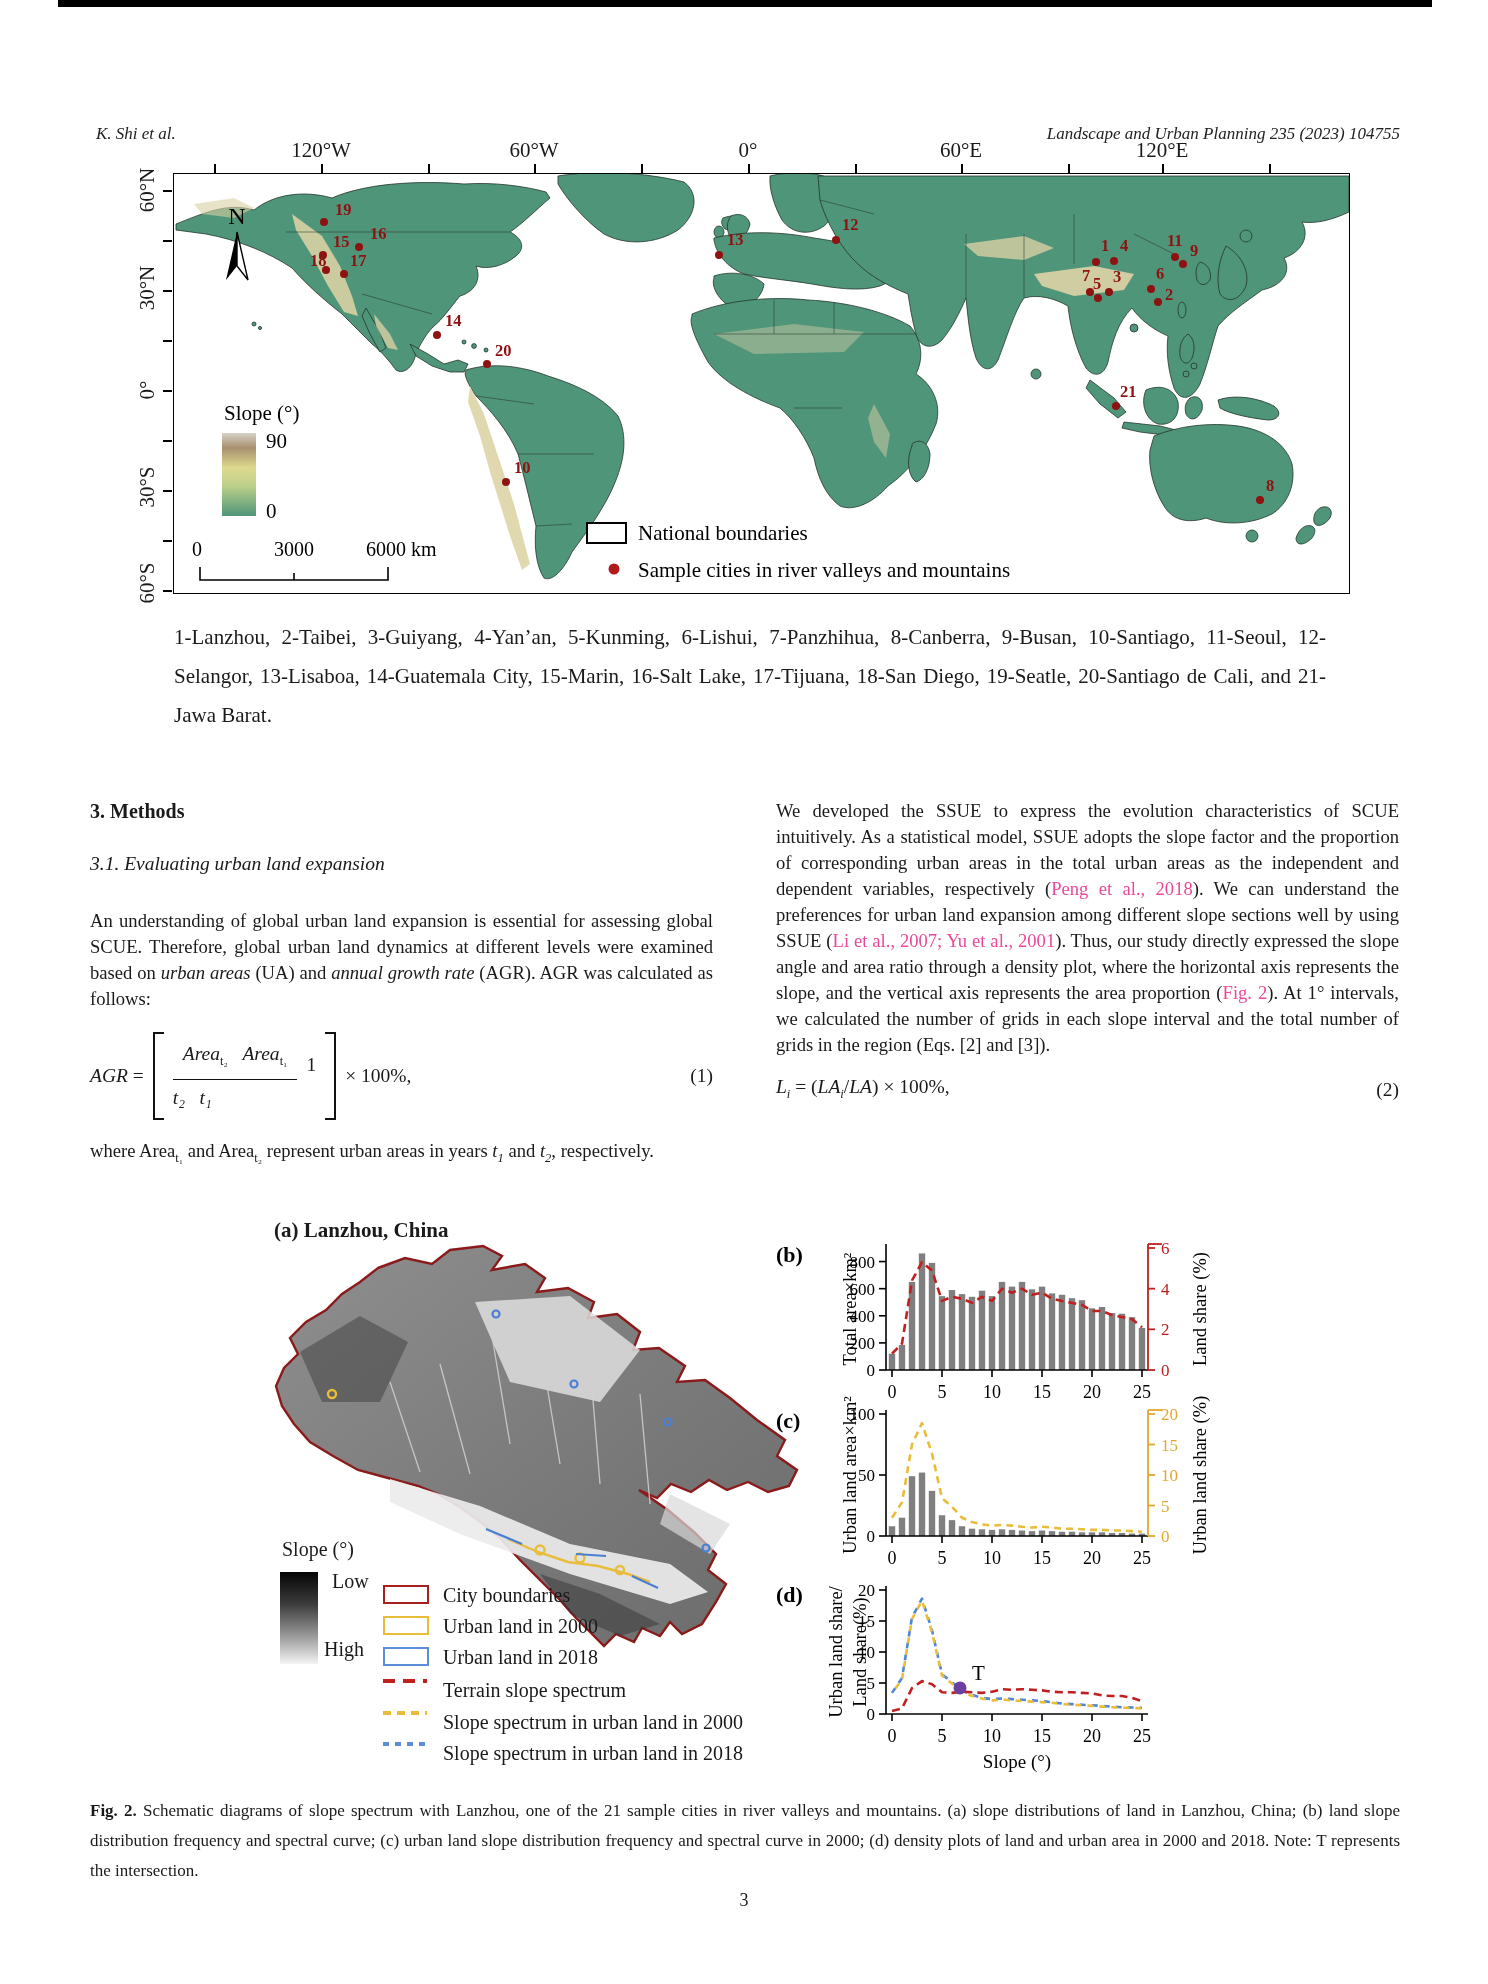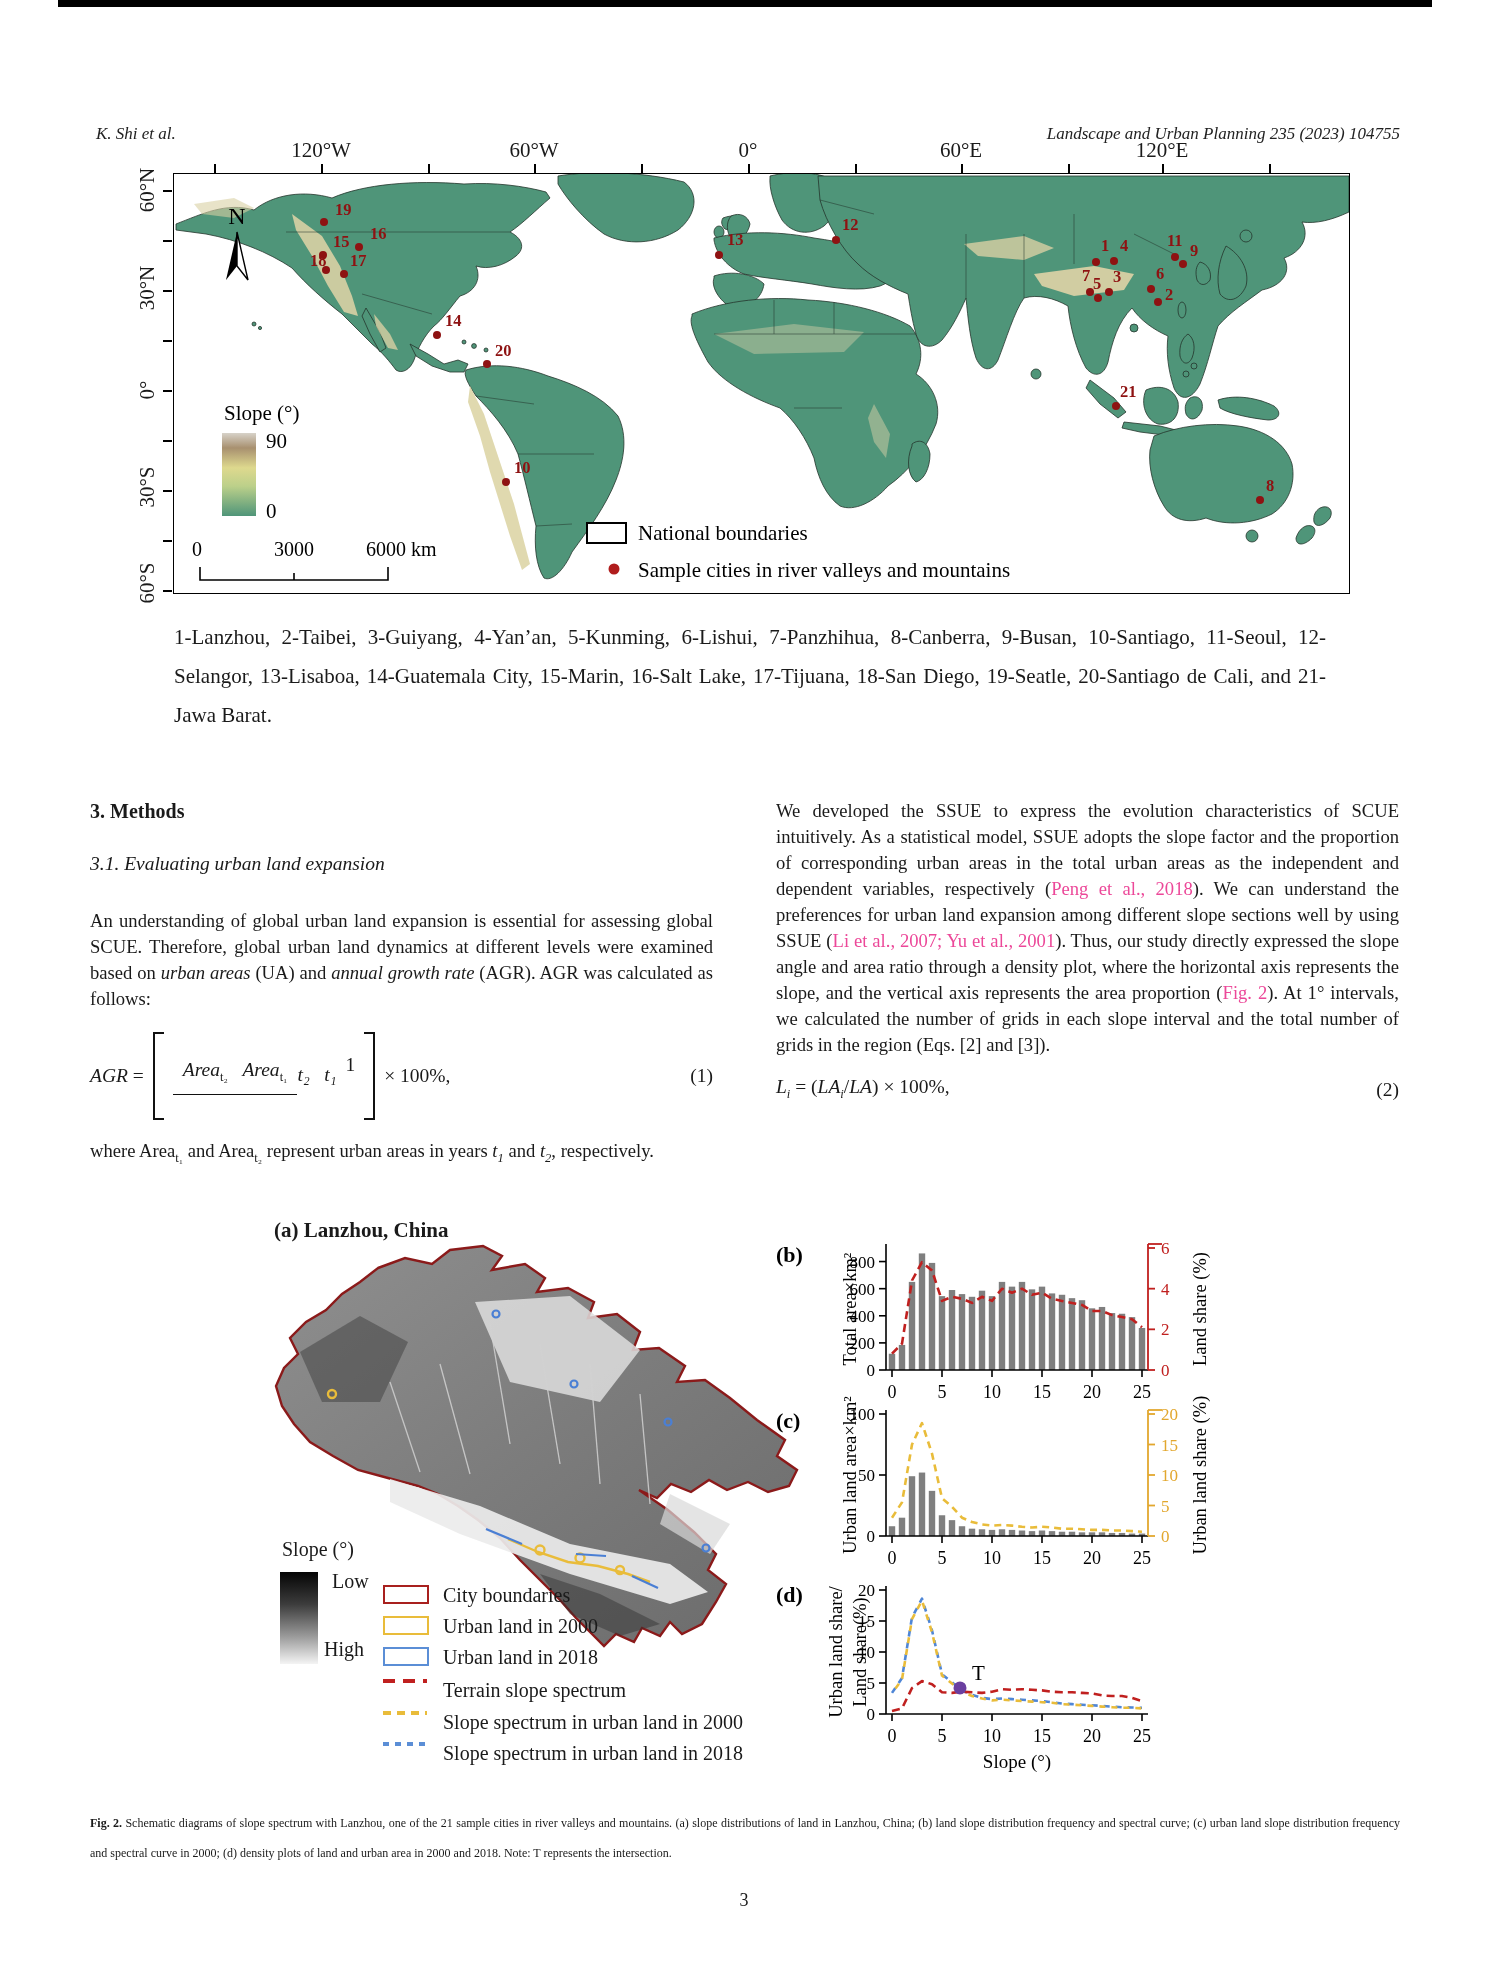"Areat₂ Areat₁" .frac { flex-direction: row -> column }
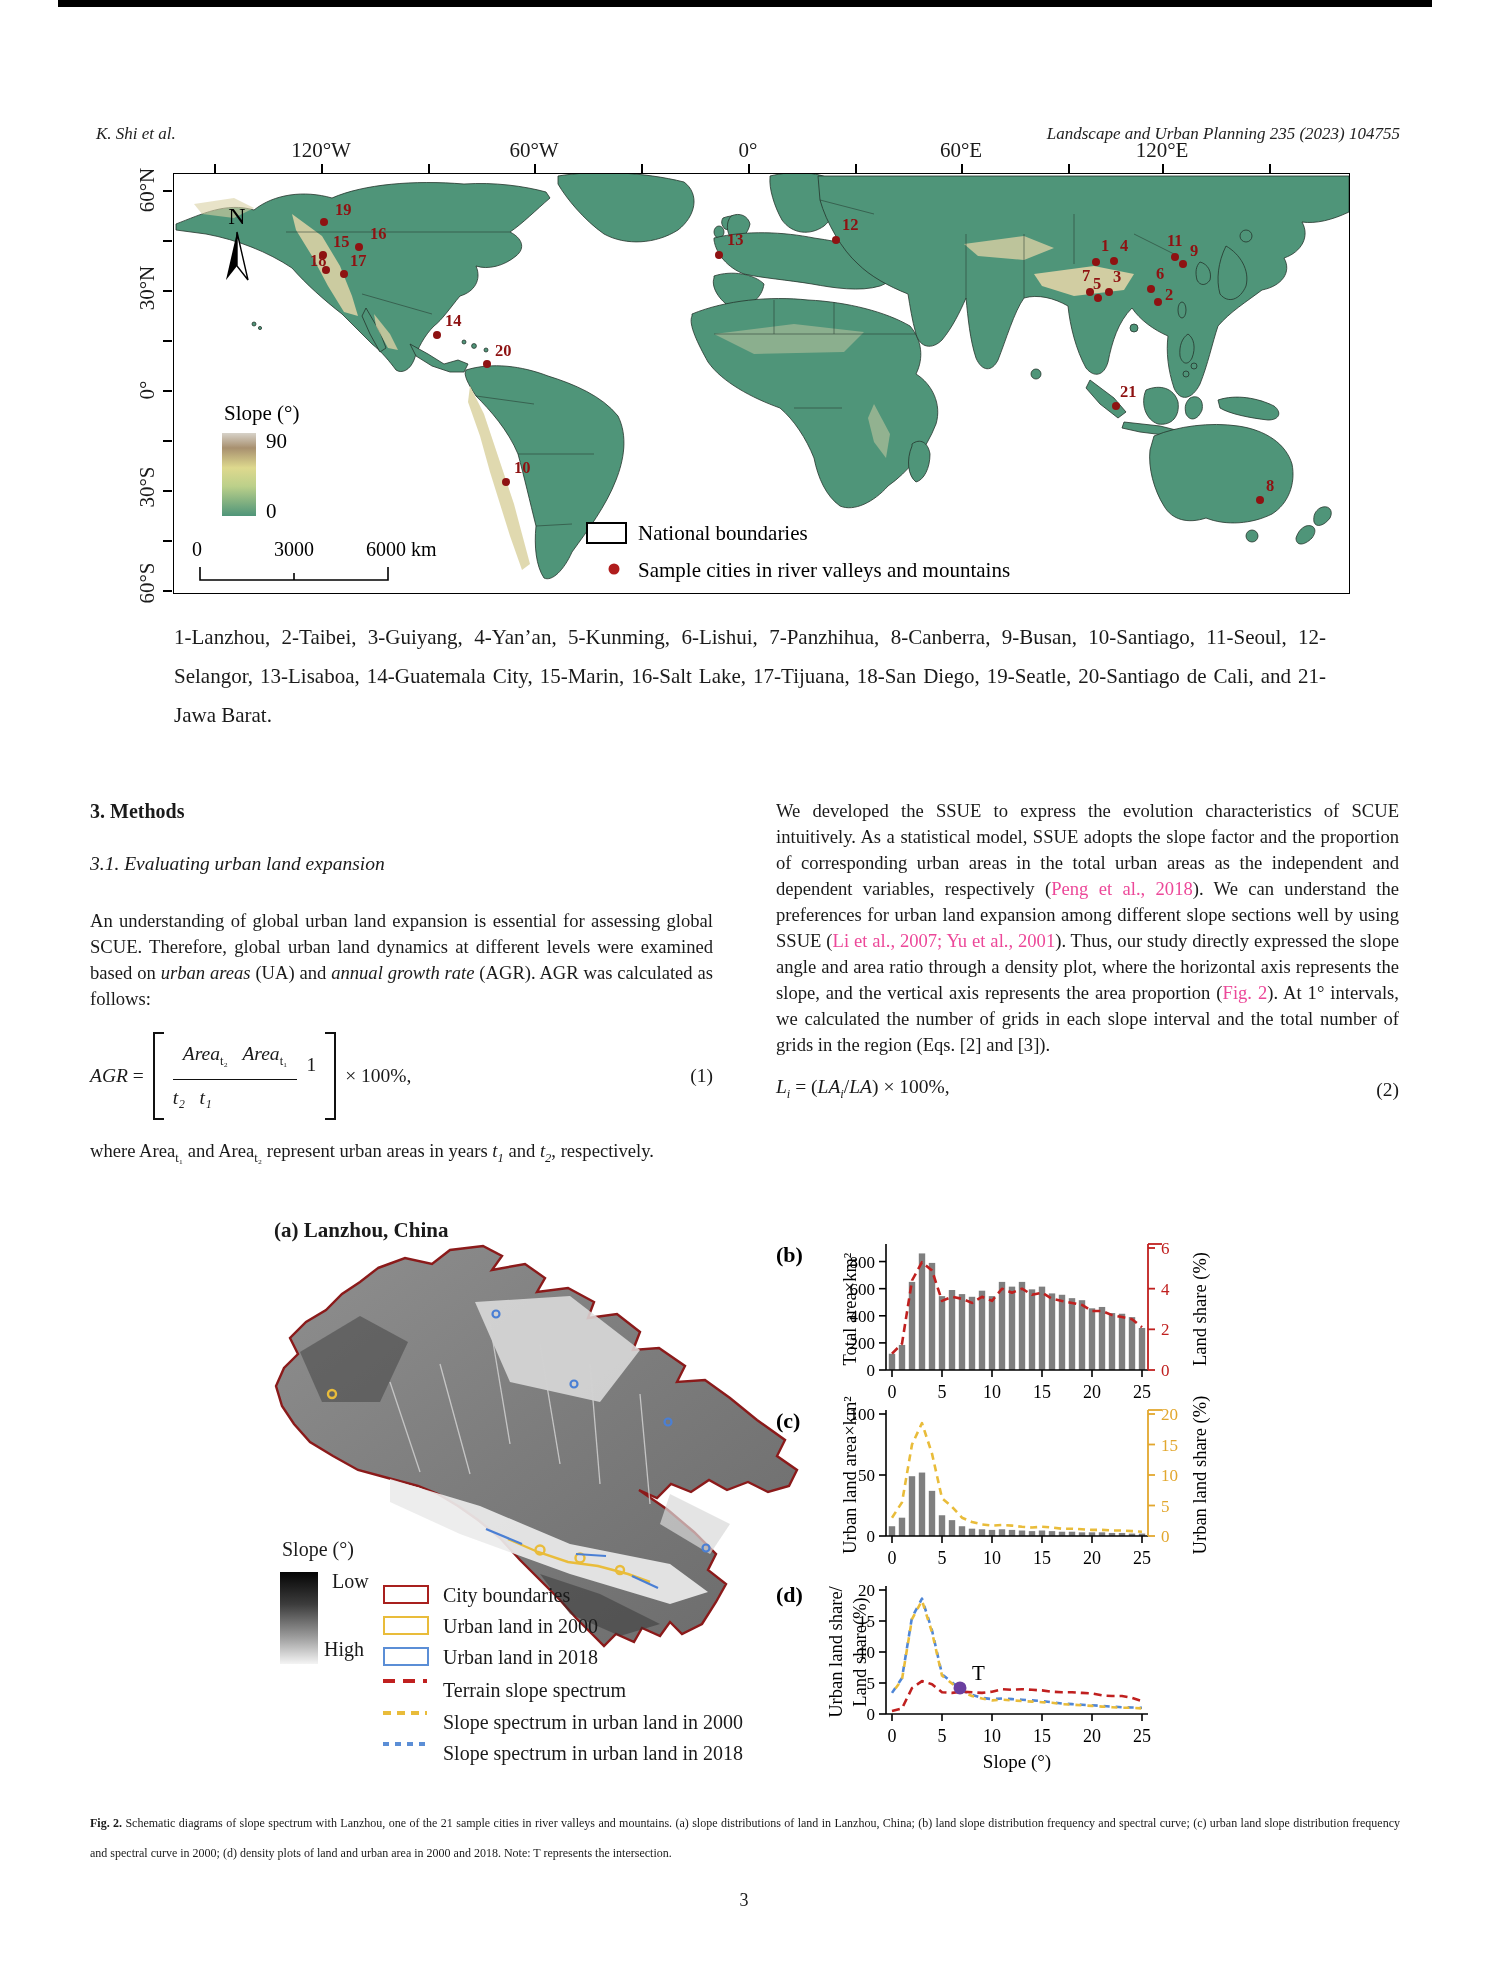"Fig. 2. Schematic diagrams of" .f2-caption { font-size: 12px -> 17px; margin-top: 12px -> none }
